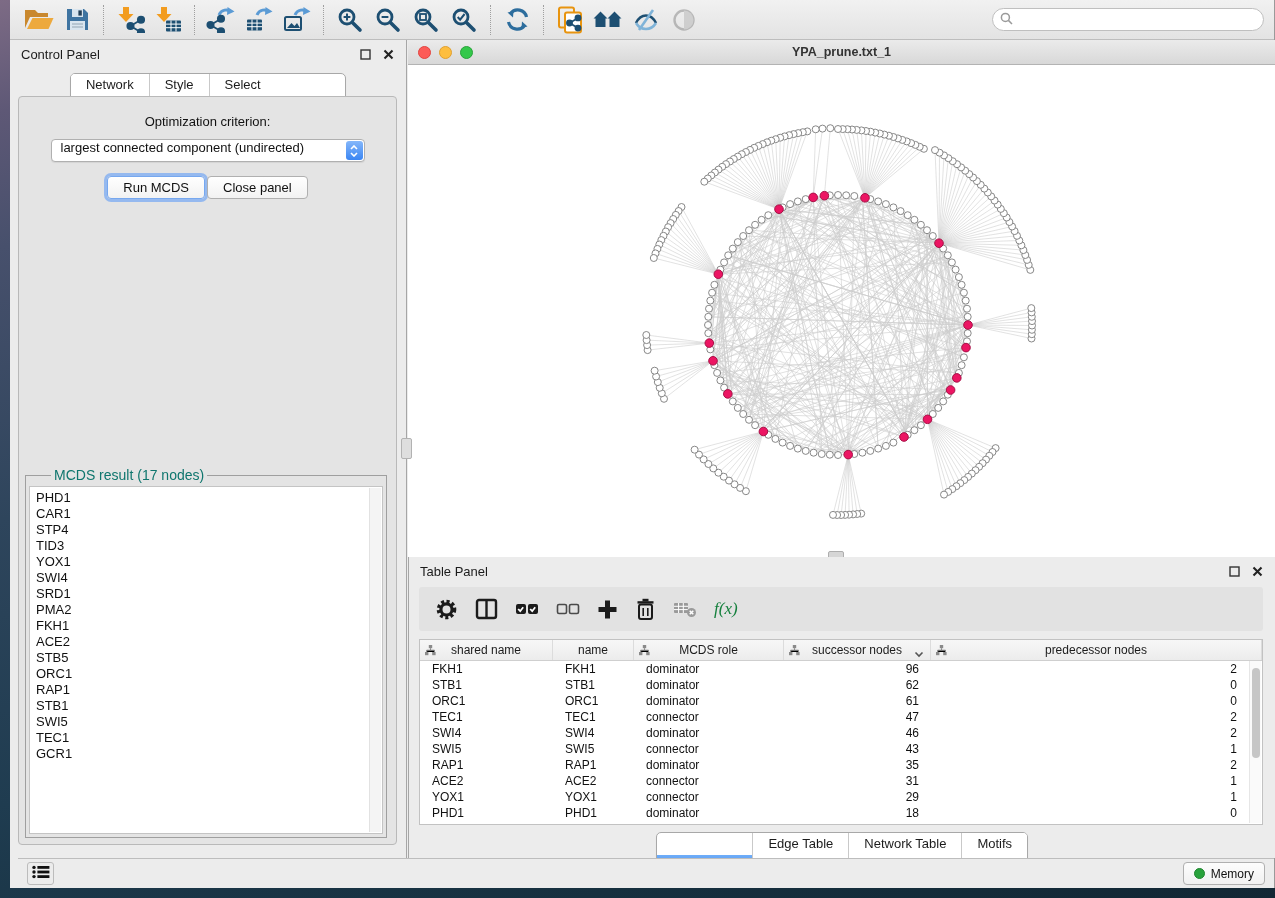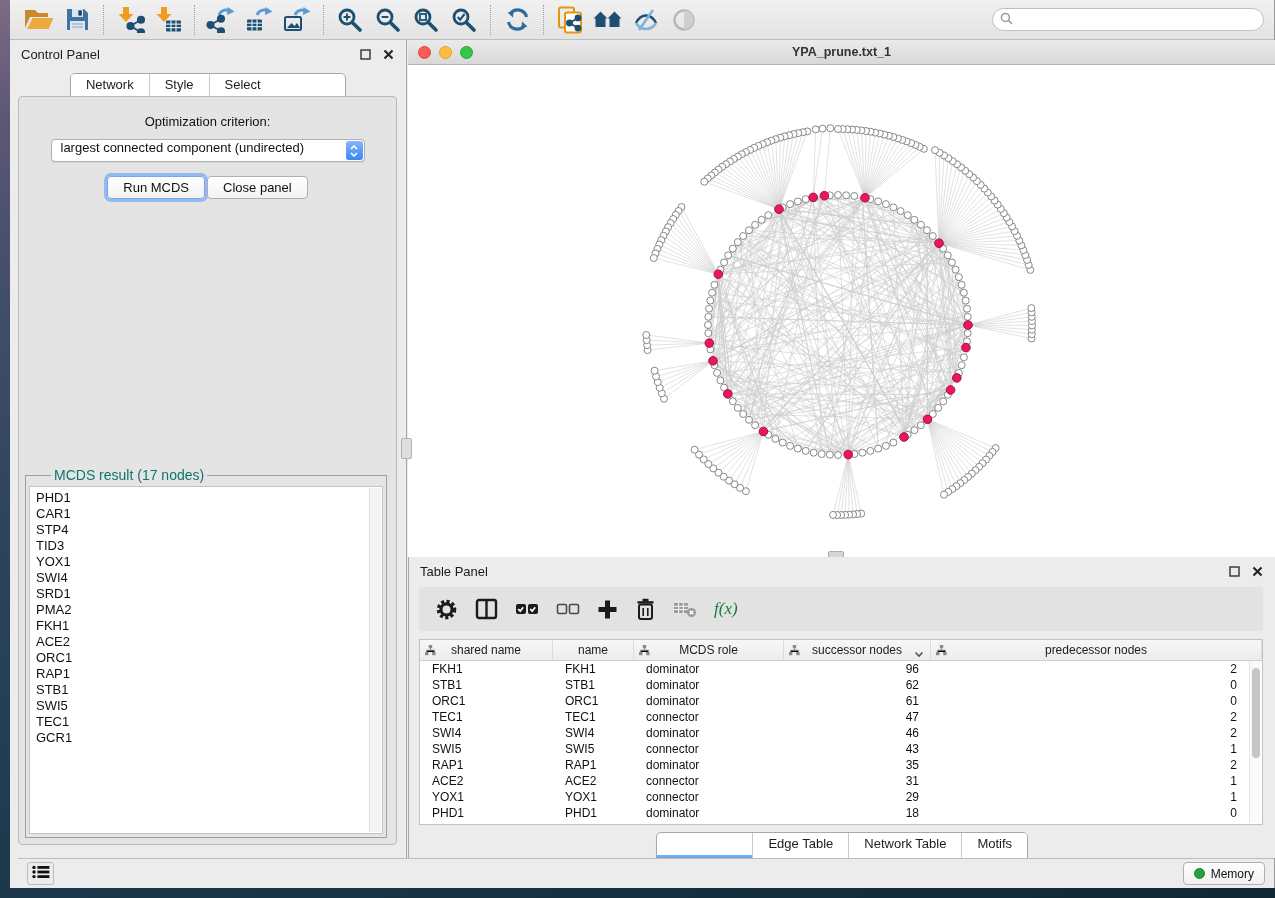"STB5" div { html: none -> <div>STB5</div> }
